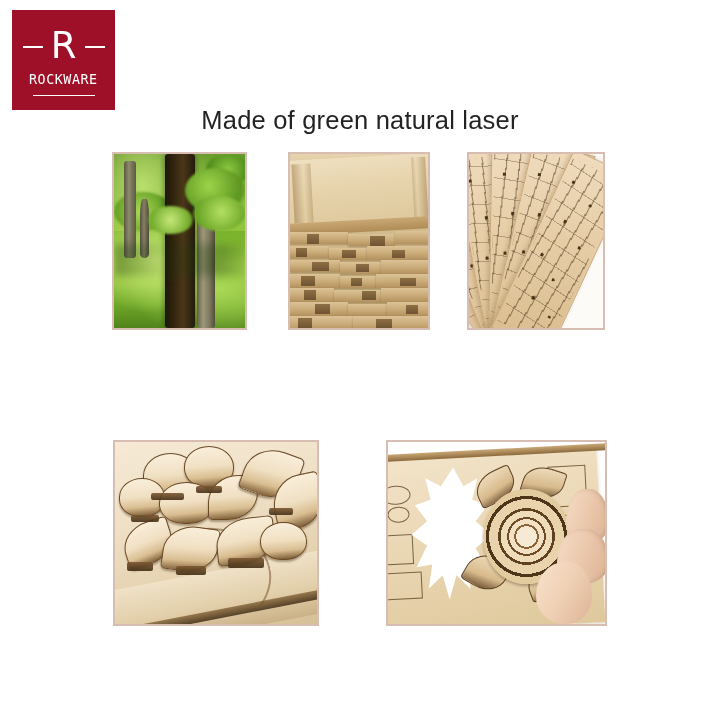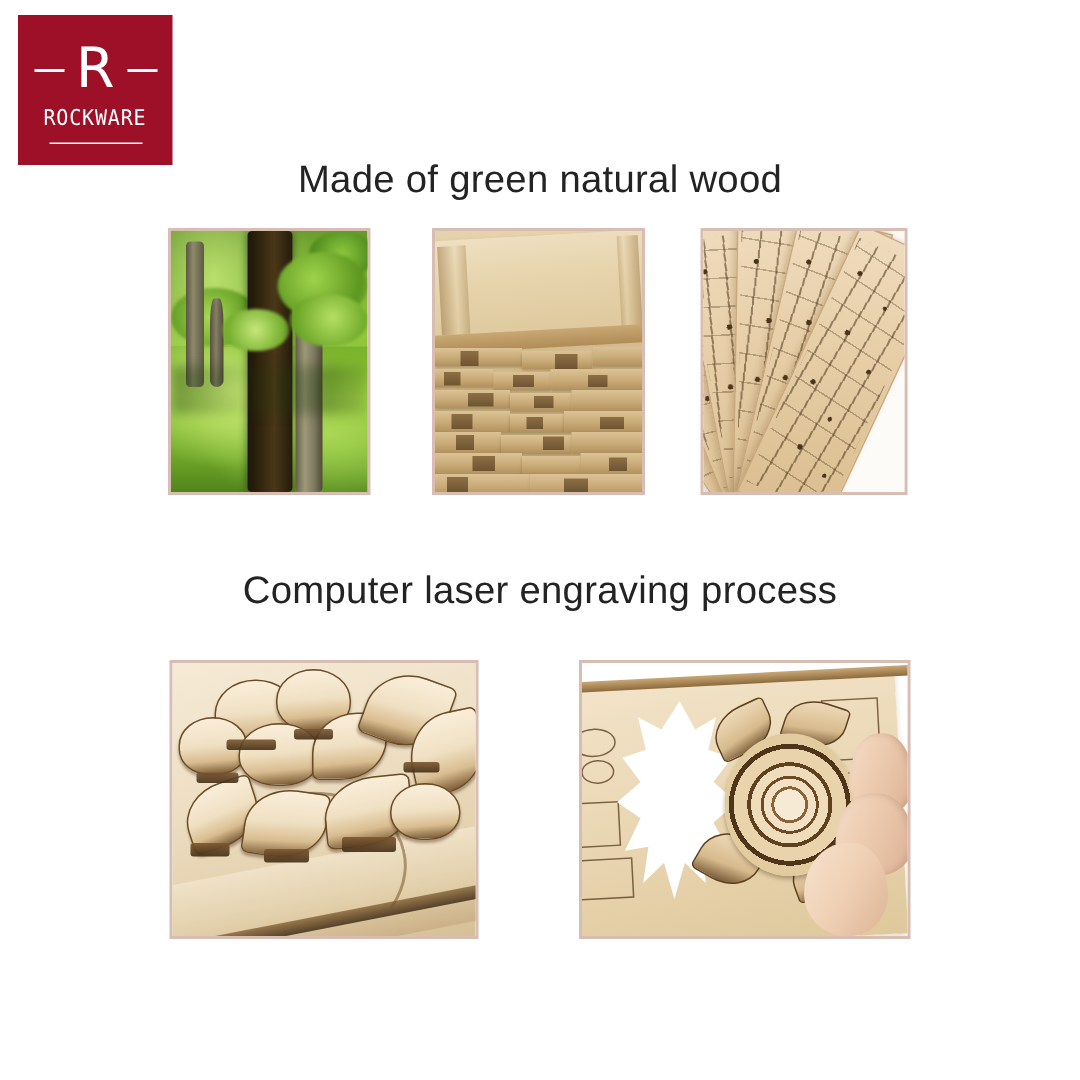"Made of green natural wood" div.heading { text: wood -> laser }
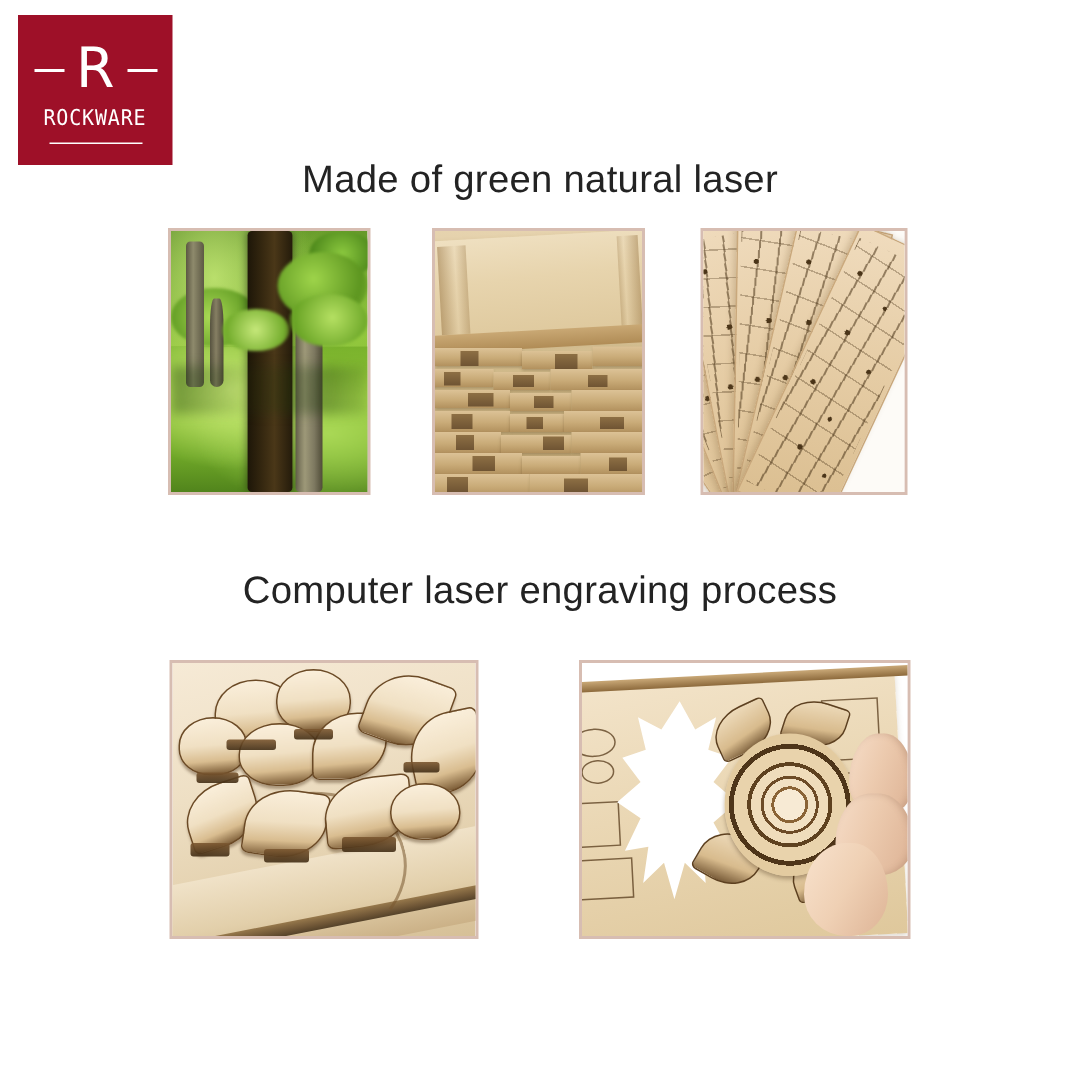"Computer laser engraving process" div.heading { html: <div>Computer laser engraving process</div> -> none }
